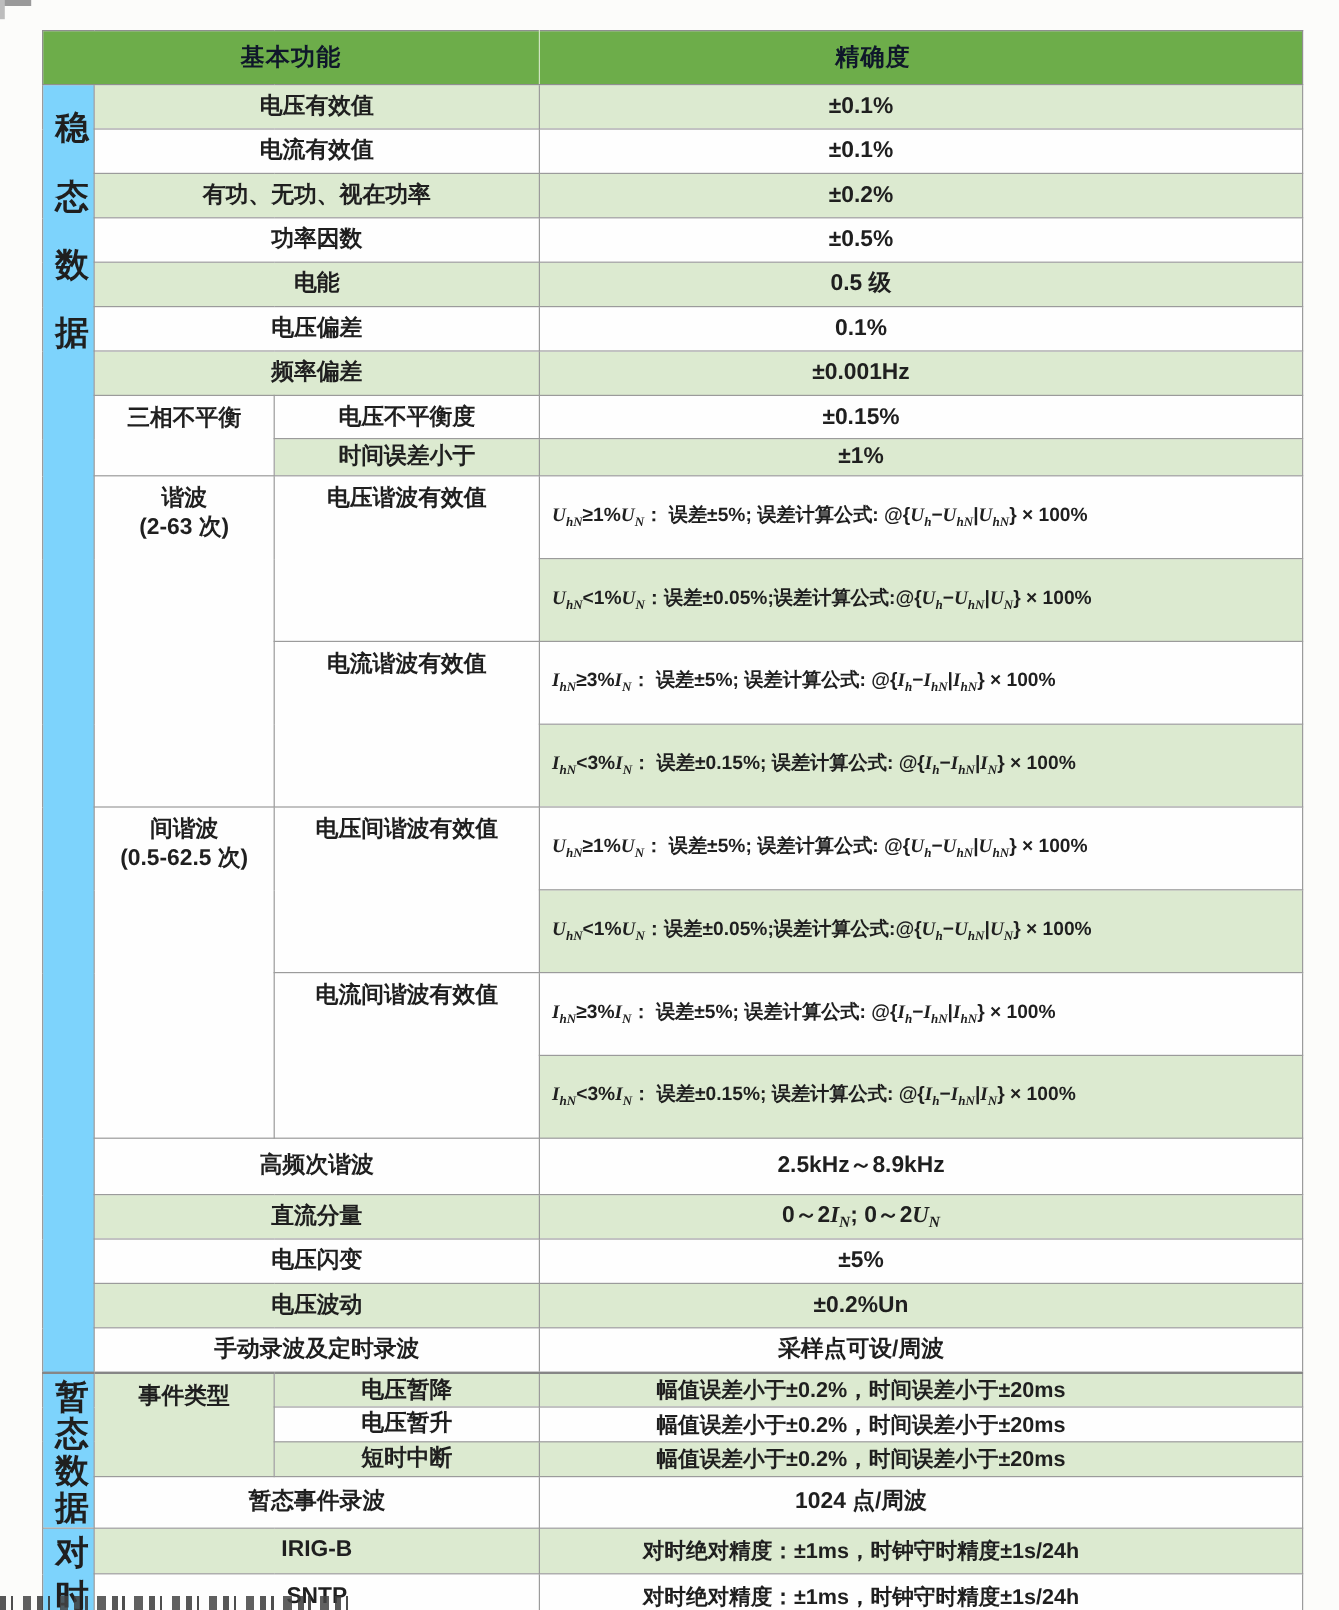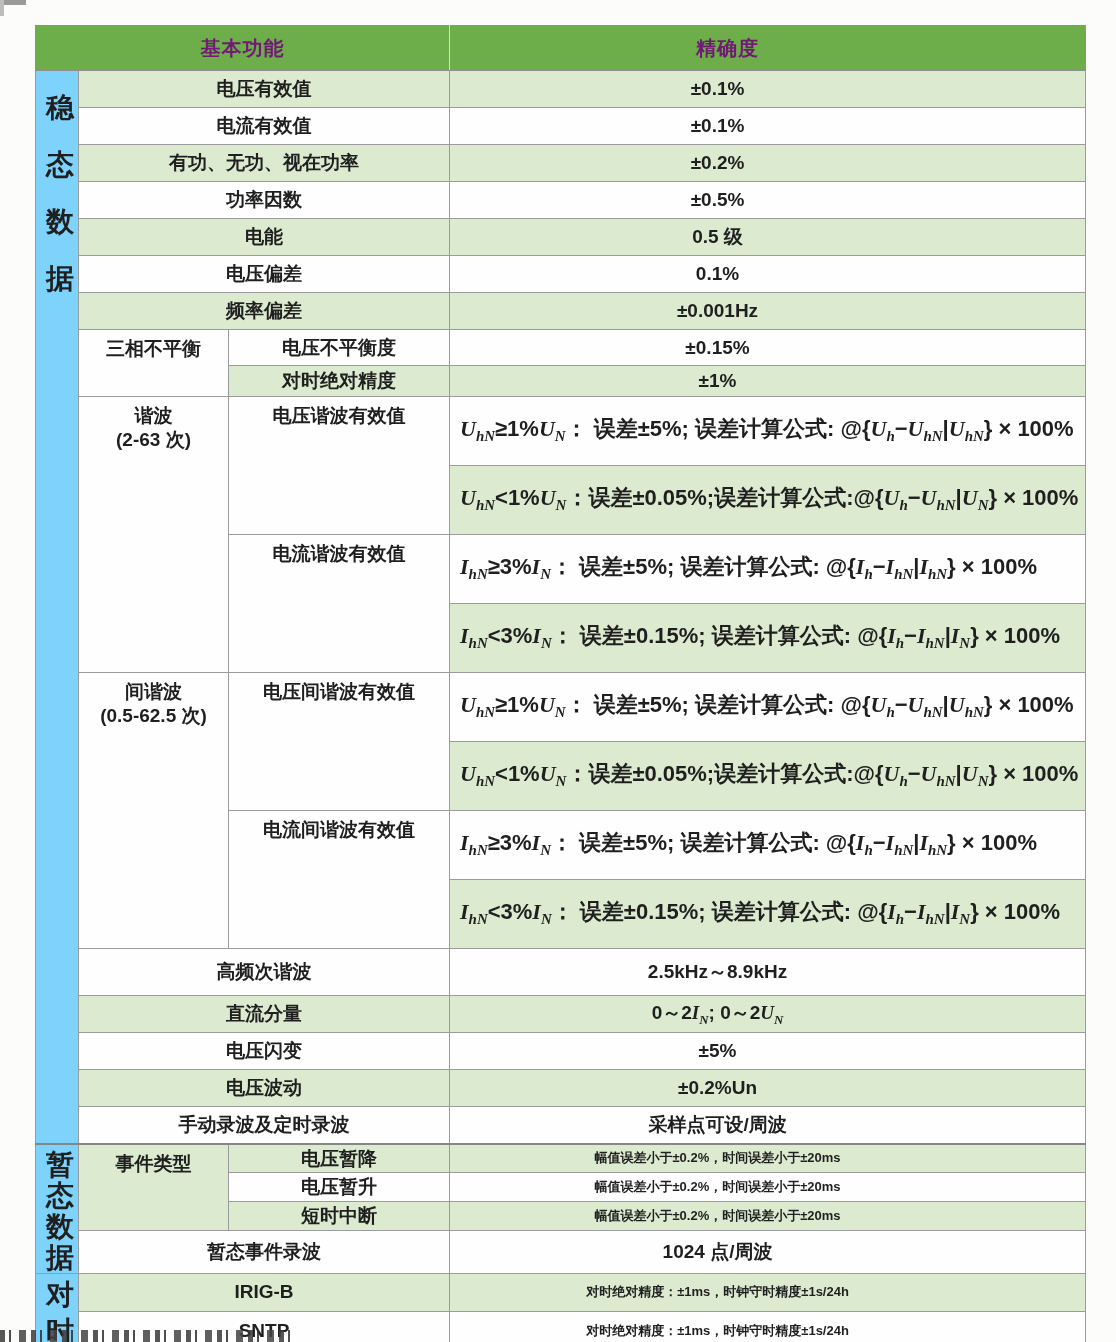"基本功能" th { color: #701a75 -> #0f172a }
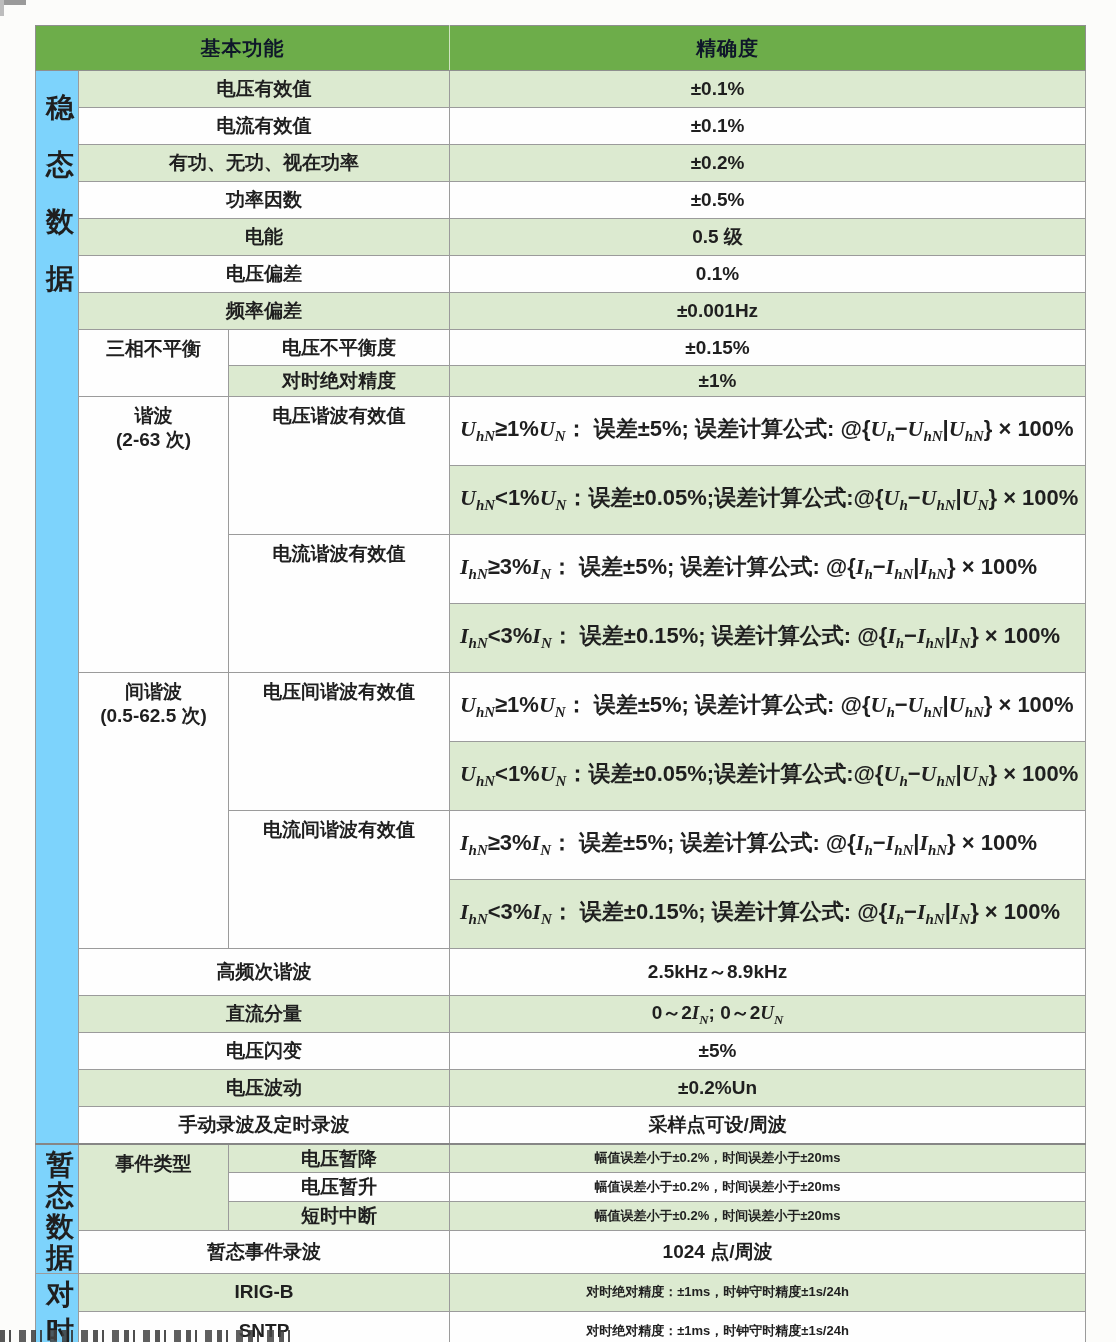"对时绝对精度" td.g { text: 对时绝对精度 -> 时间误差小于 }
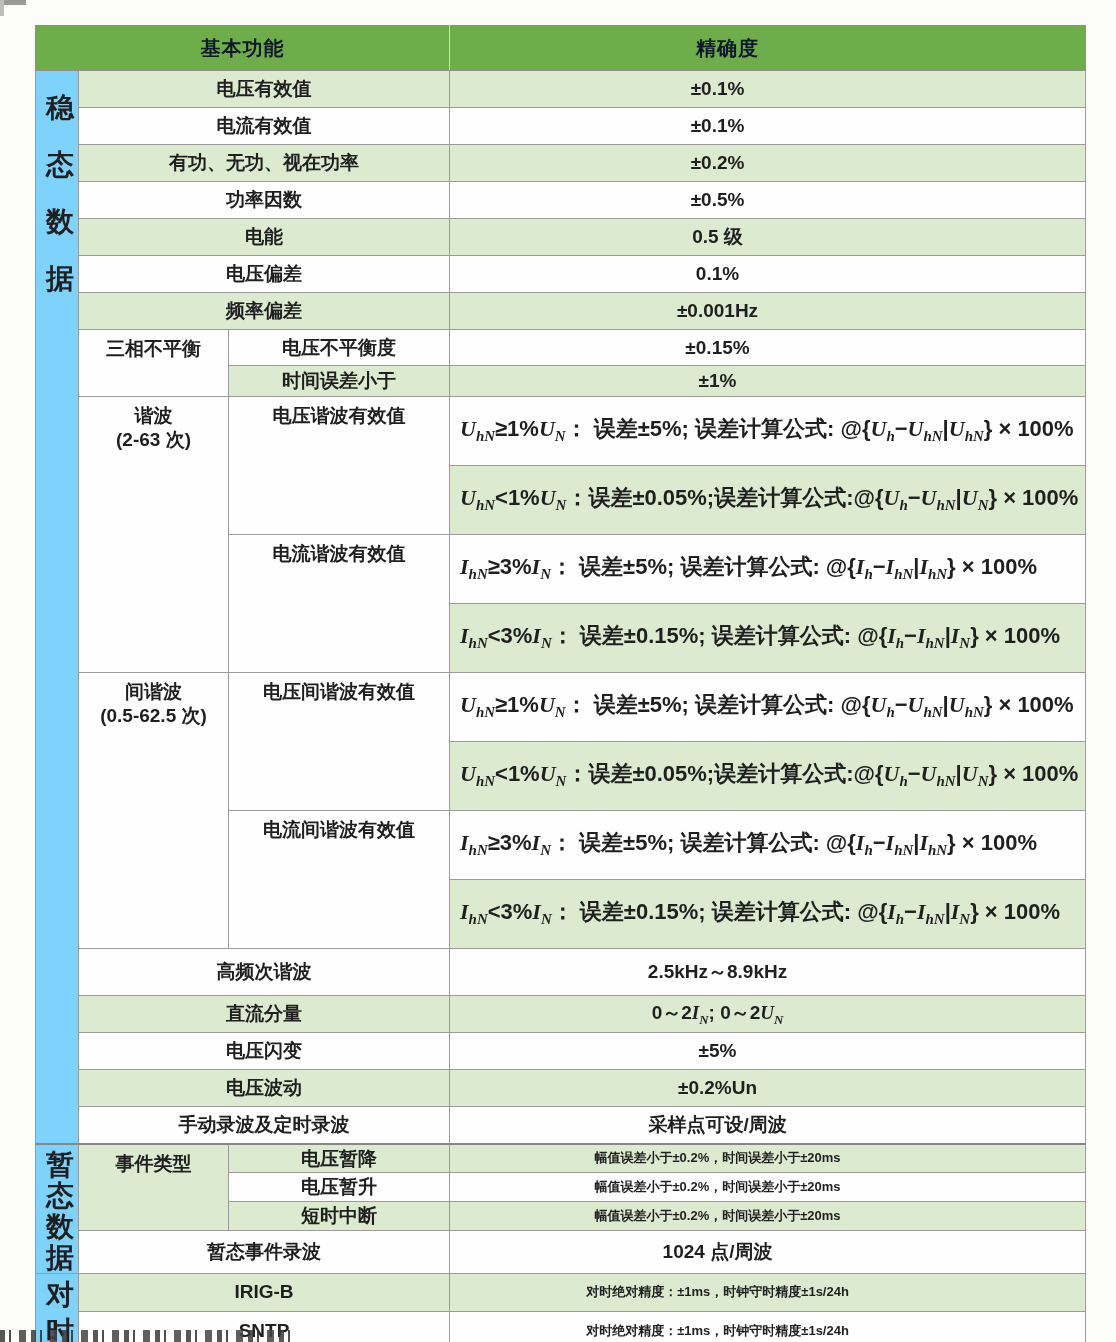"UhN≥1%UN： 误差±5%; 误差计算公式: @{Uh−UhN|UhN} ×" .formula { font-size: 22px -> 16px }
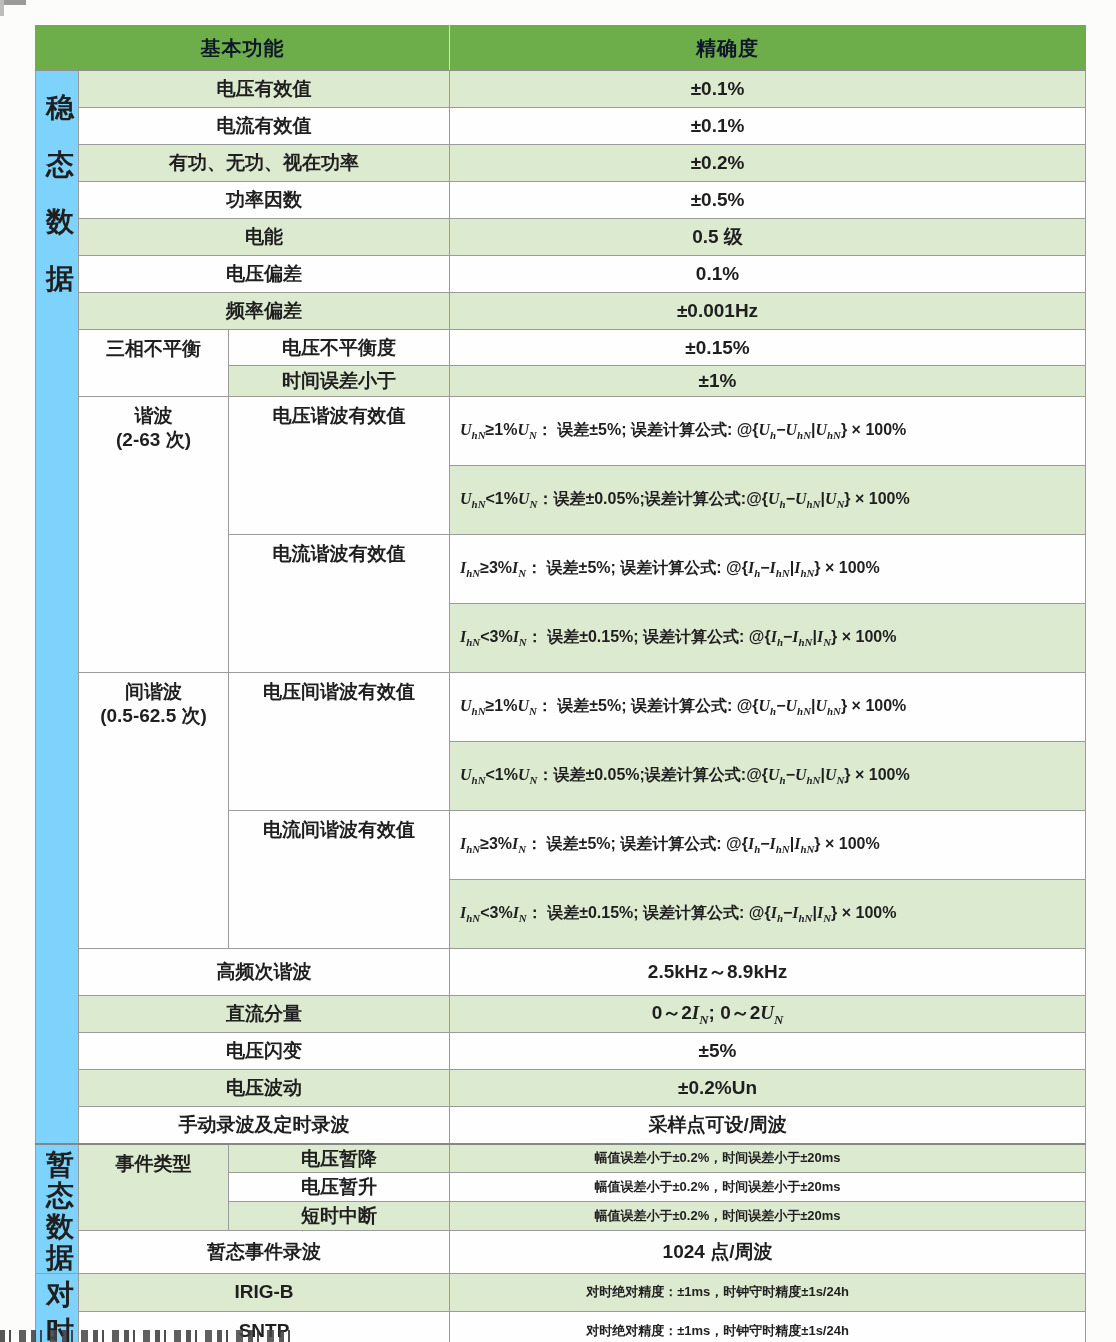"幅值误差小于±0.2%，时间误差小于±20ms" .smallv { font-size: 13px -> 18px }
